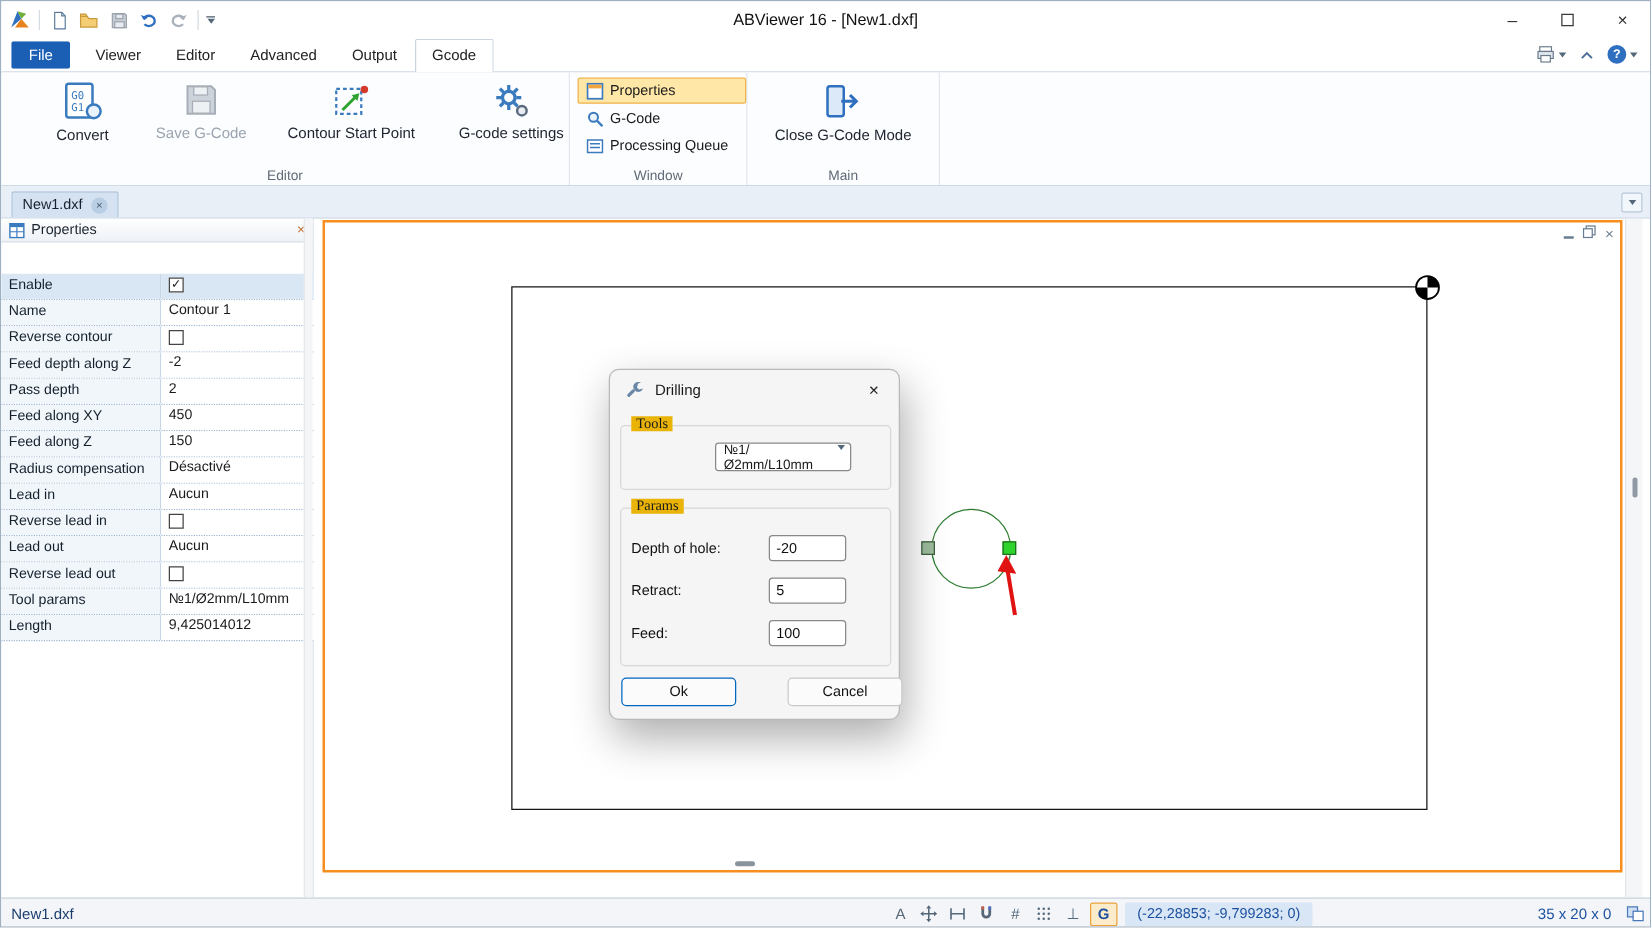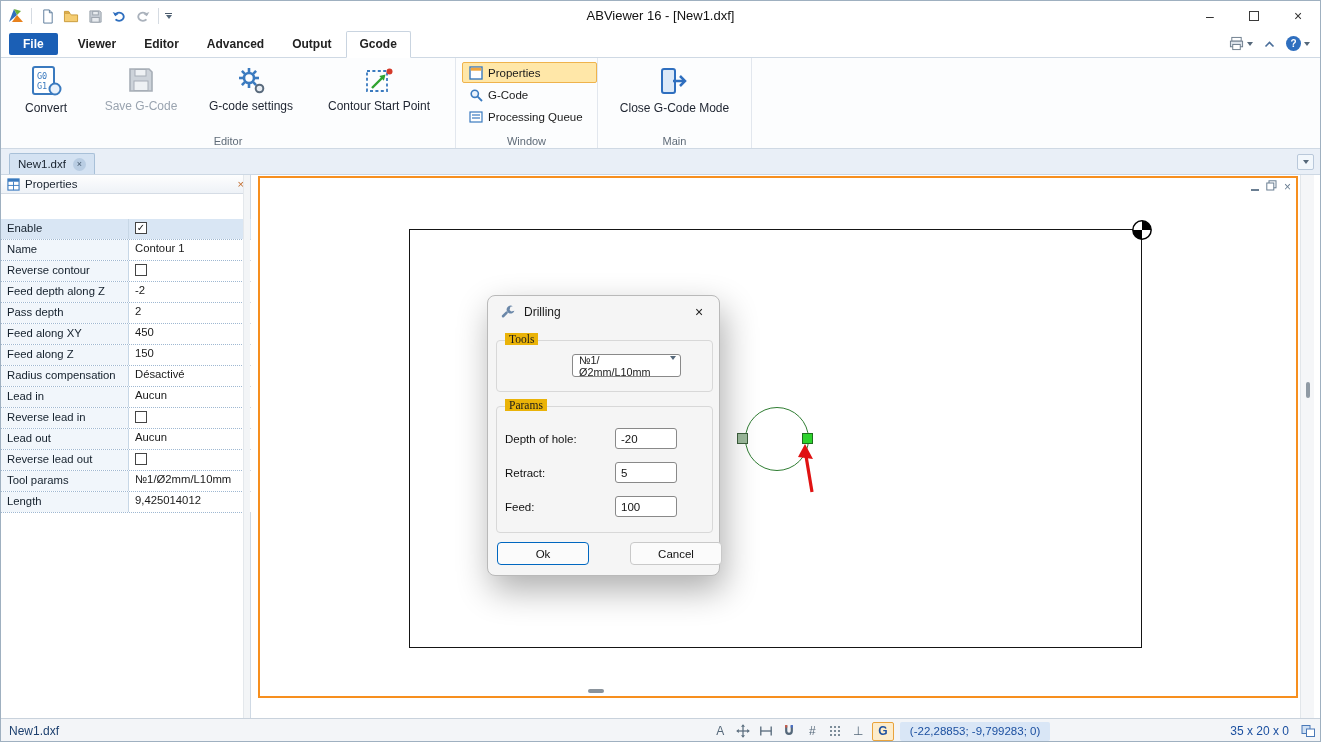"File" .rtab { font-weight: bold -> none }
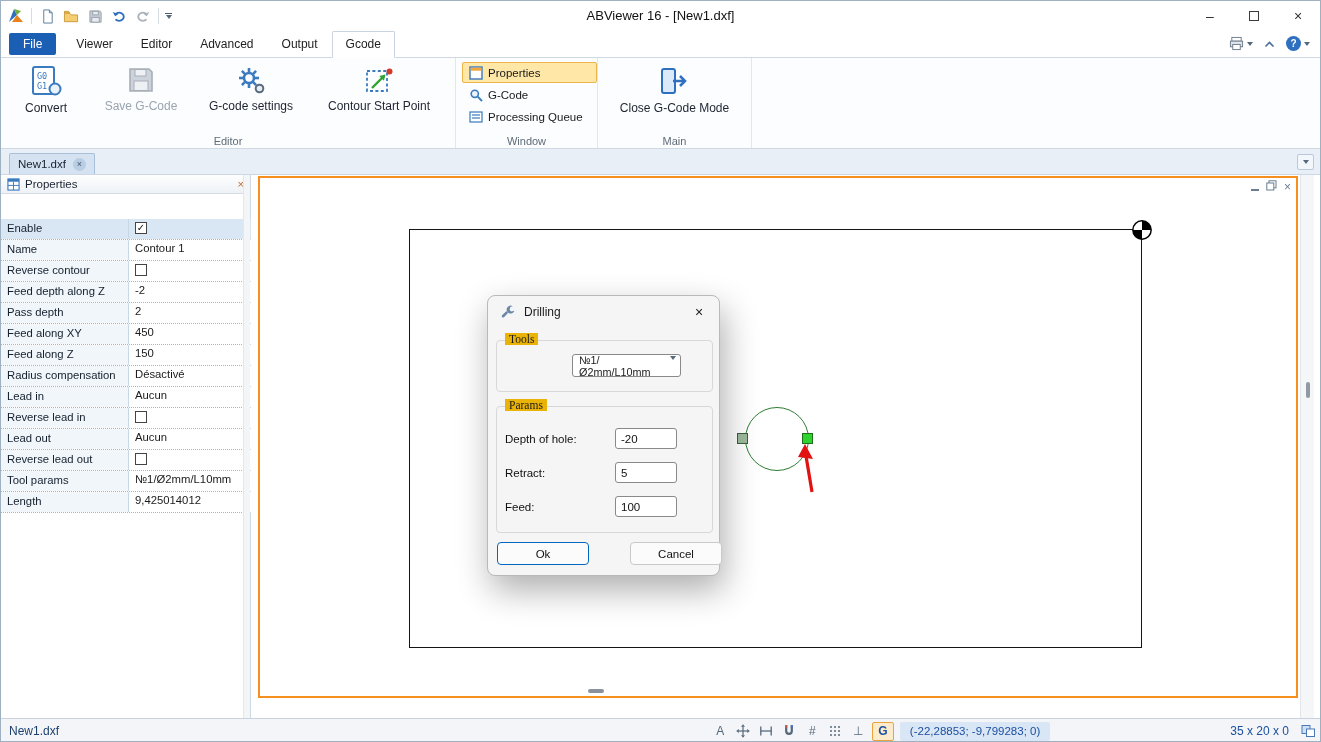"G0" .rg-editor { justify-content: none -> flex-end }
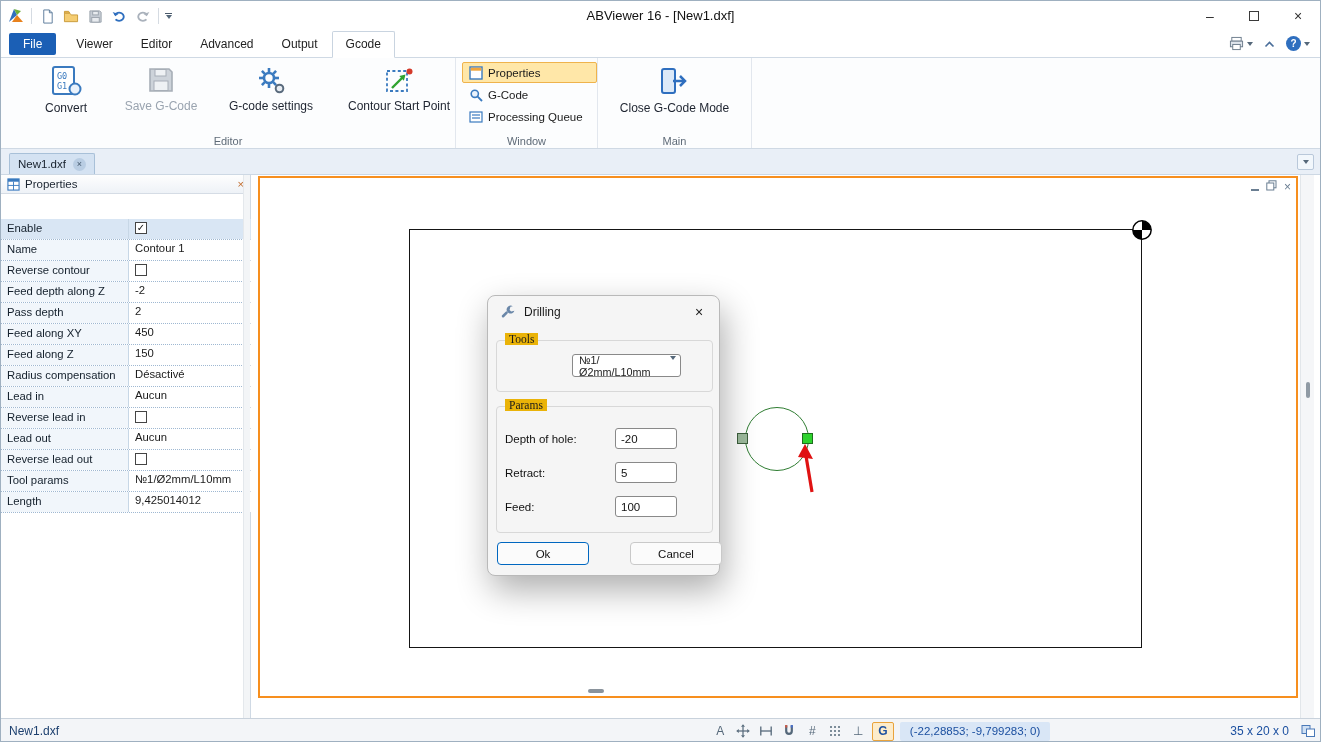"G-code settings" div.bigbtn { order: before "Contour Start Point" -> after "Contour Start Point" }
